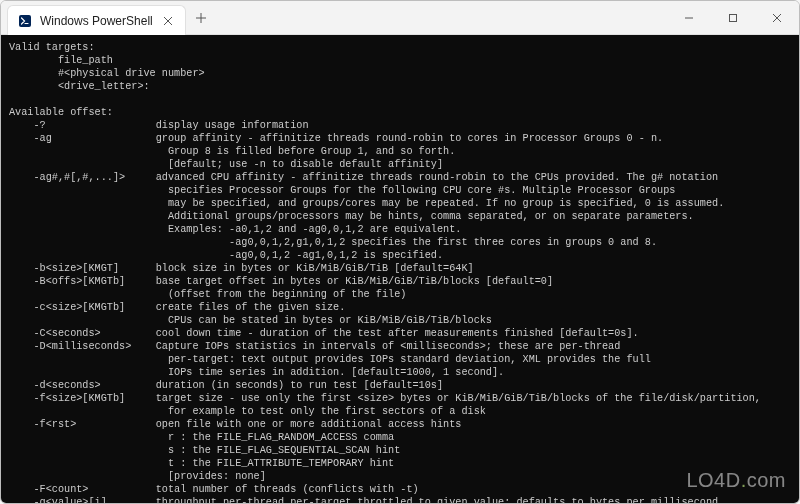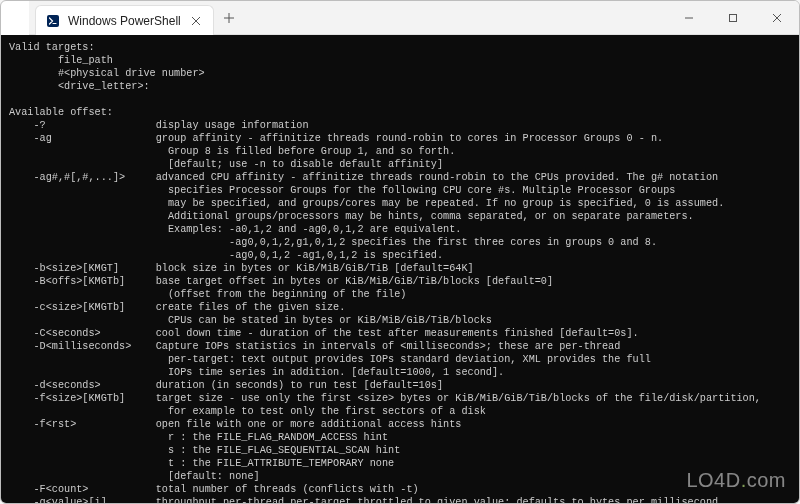"Windows PowerShell" .titlebar { margin-left: 28px -> none }
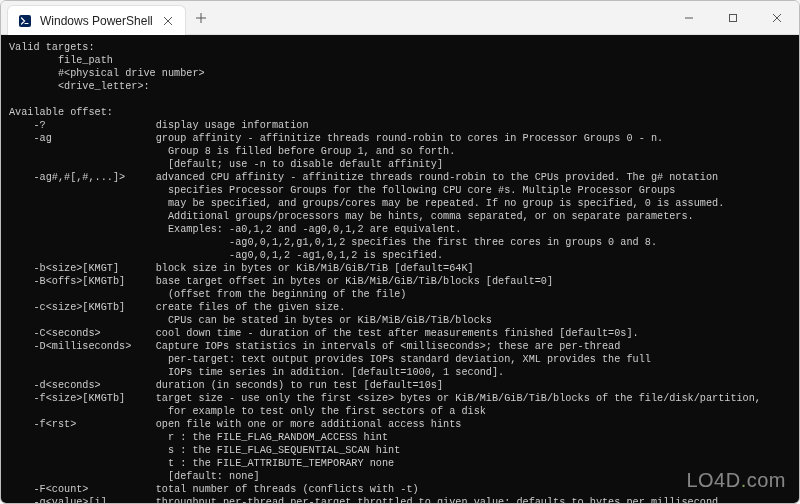"r : the FILE_FLAG_RANDOM_ACCESS hint" span { text: hint -> comma }
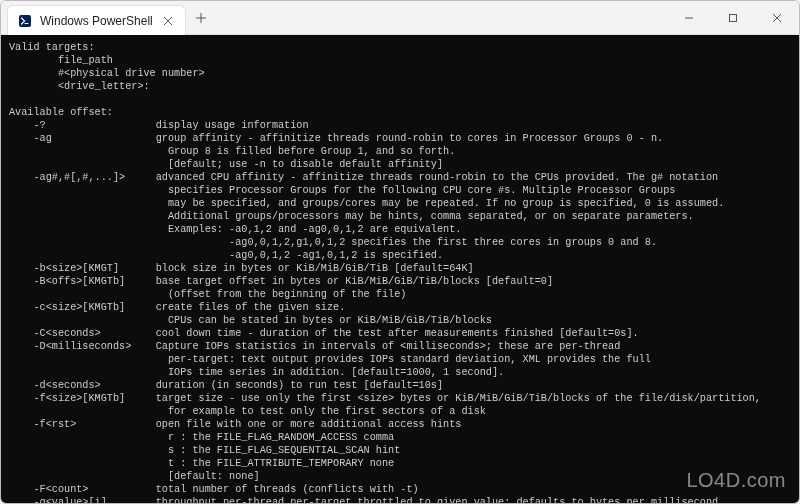"t : the FILE_ATTRIBUTE_TEMPORARY none" span { text: none -> hint }
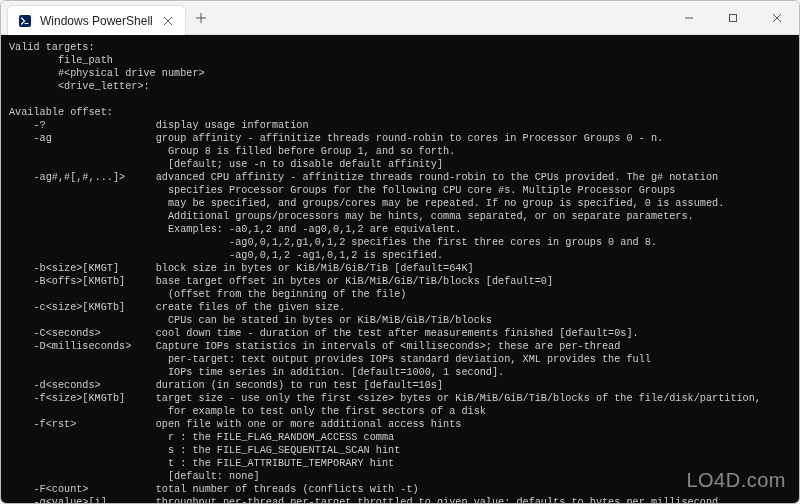"[default: none]" span { text: default -> provides }
